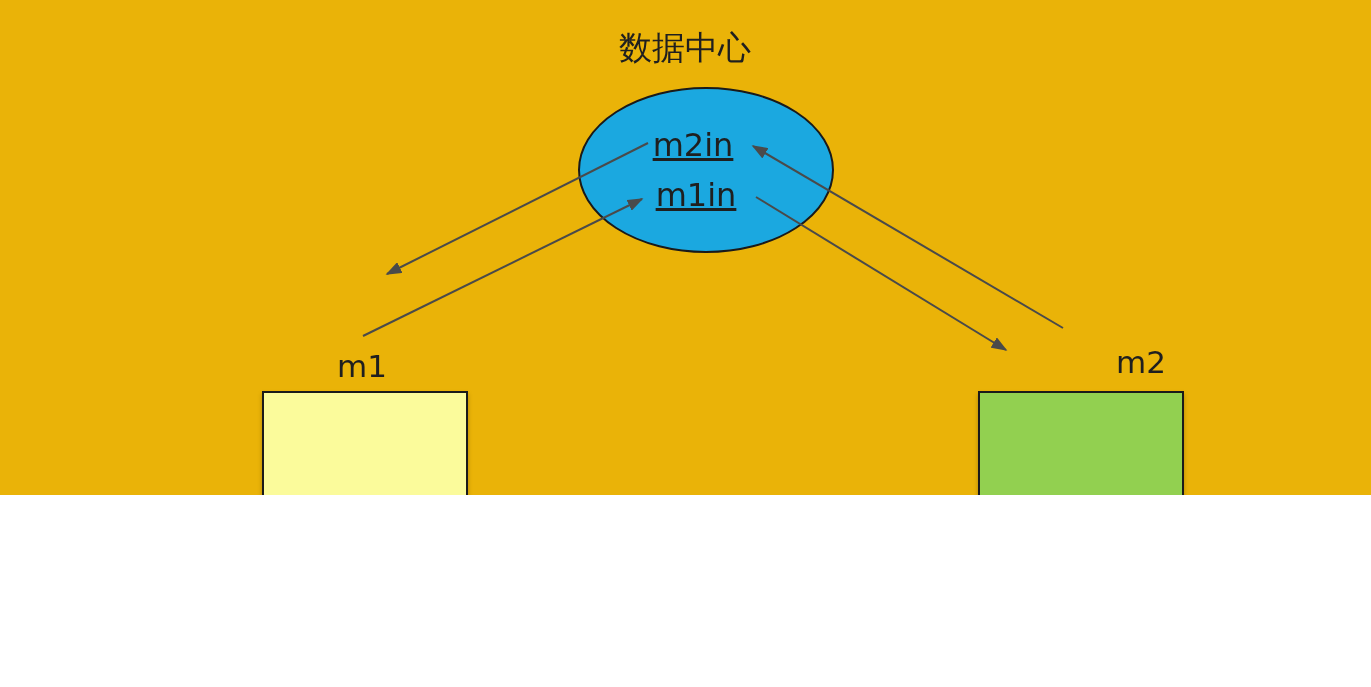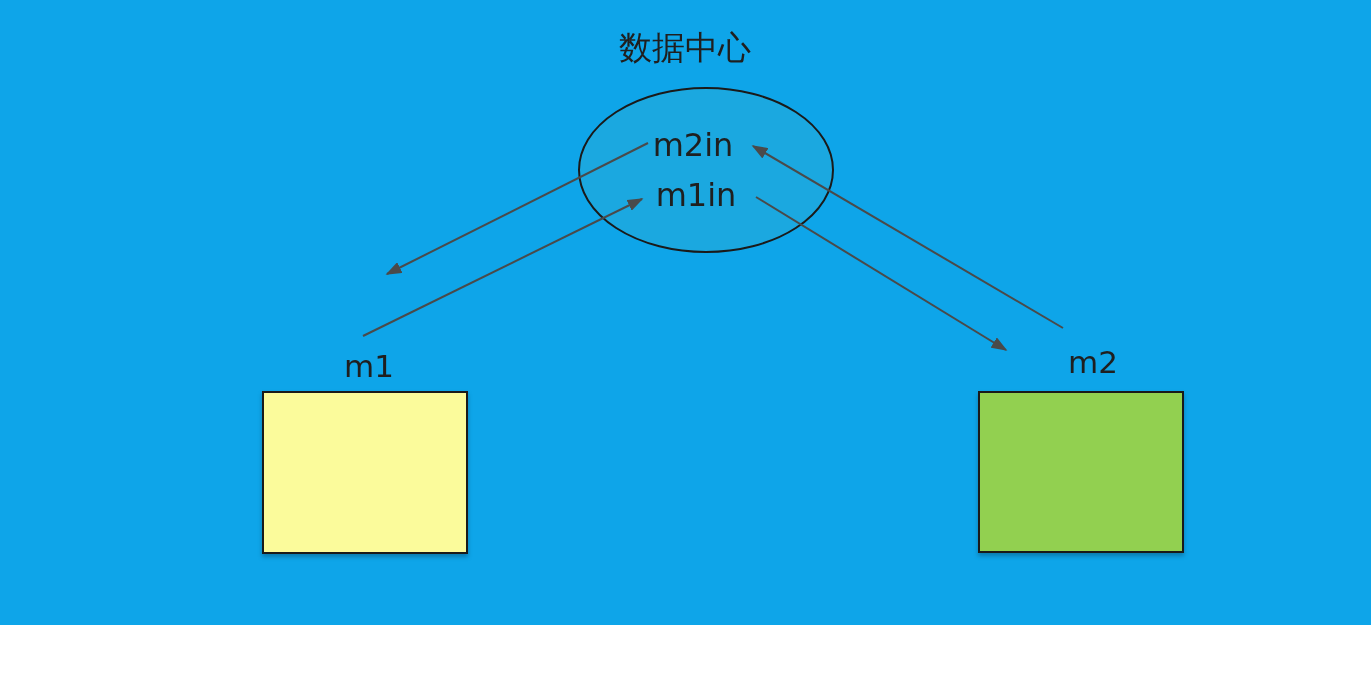"数据中心" #stage { background: #0ea5e9 -> #eab308; height: 625px -> 495px }
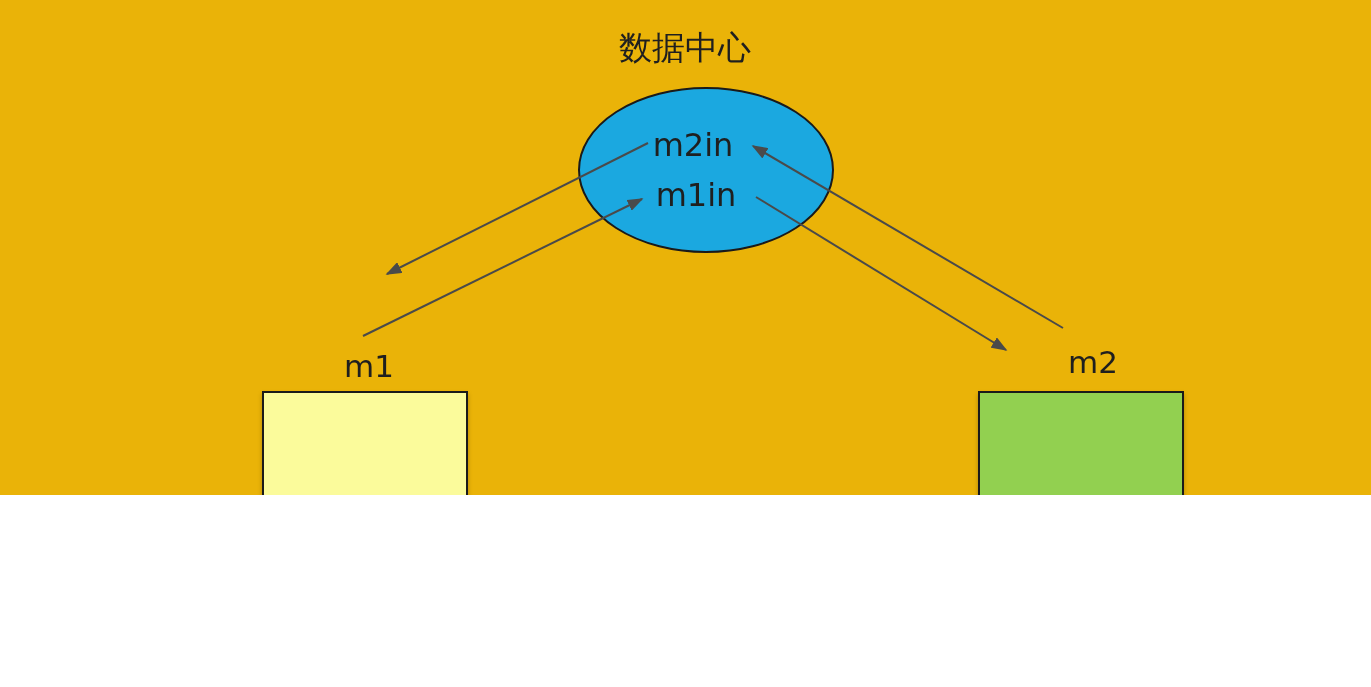"m2in" .port-label { text-decoration: none -> underline }
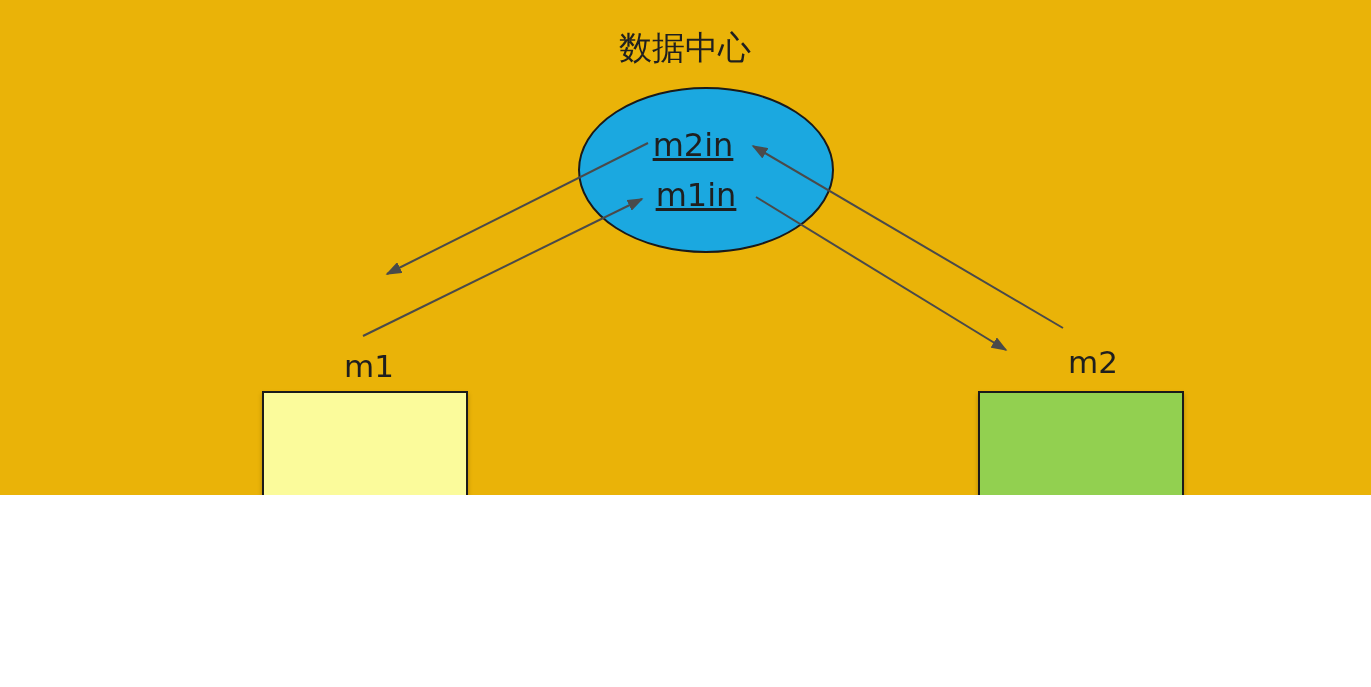"m1" .node-label { margin-left: 7px -> none }
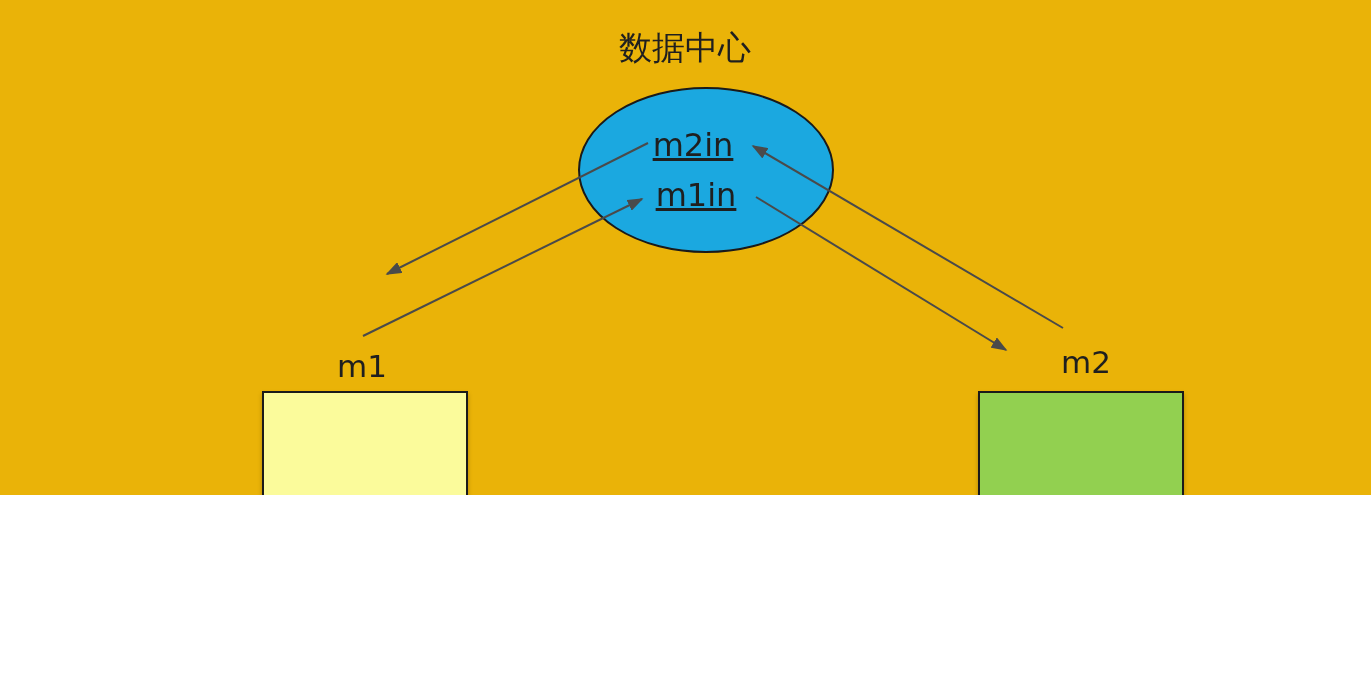"m2" div.label { left: 1086px -> 1141px }
